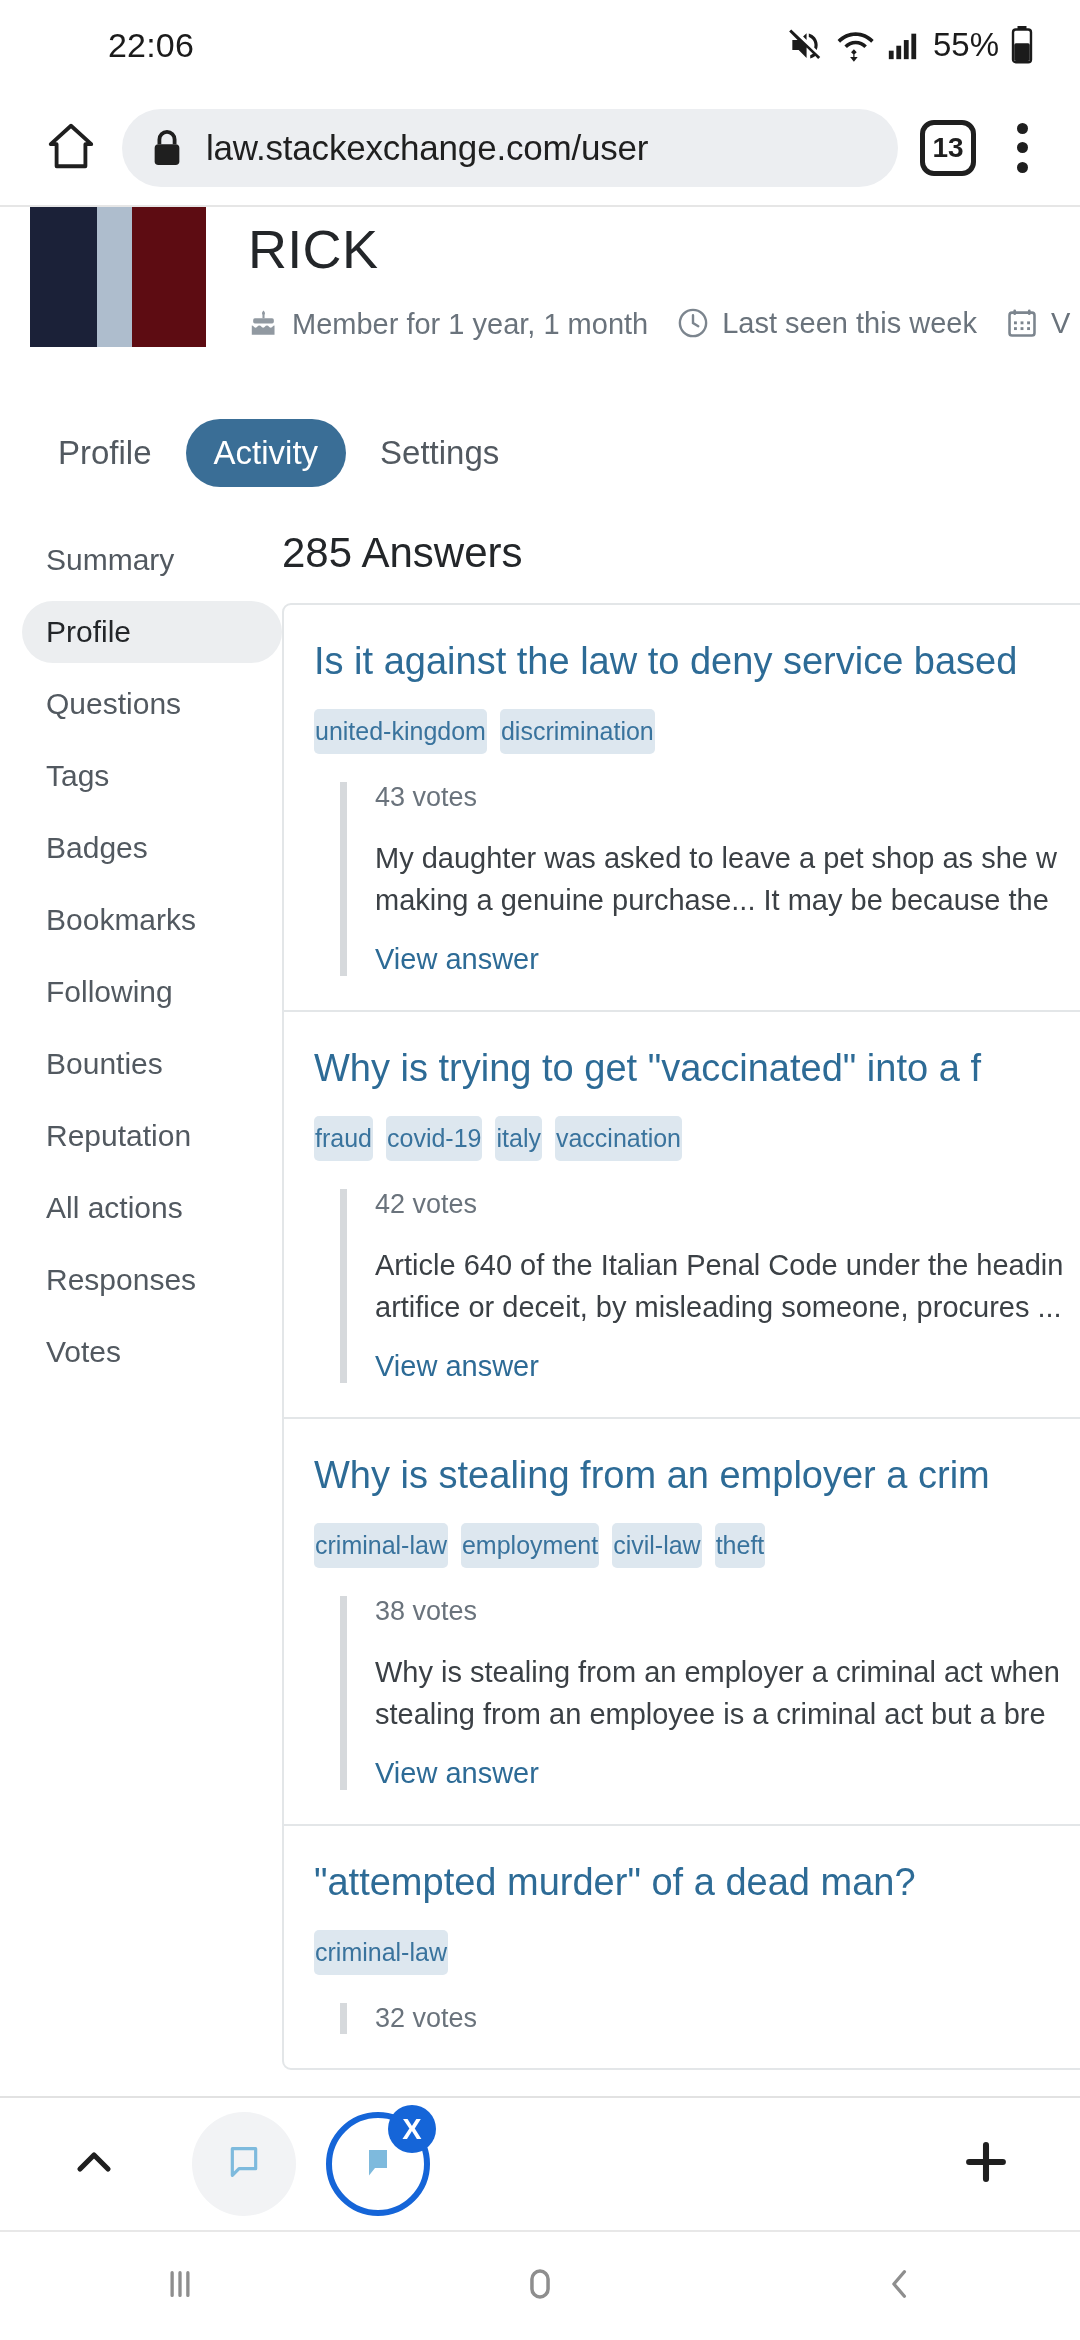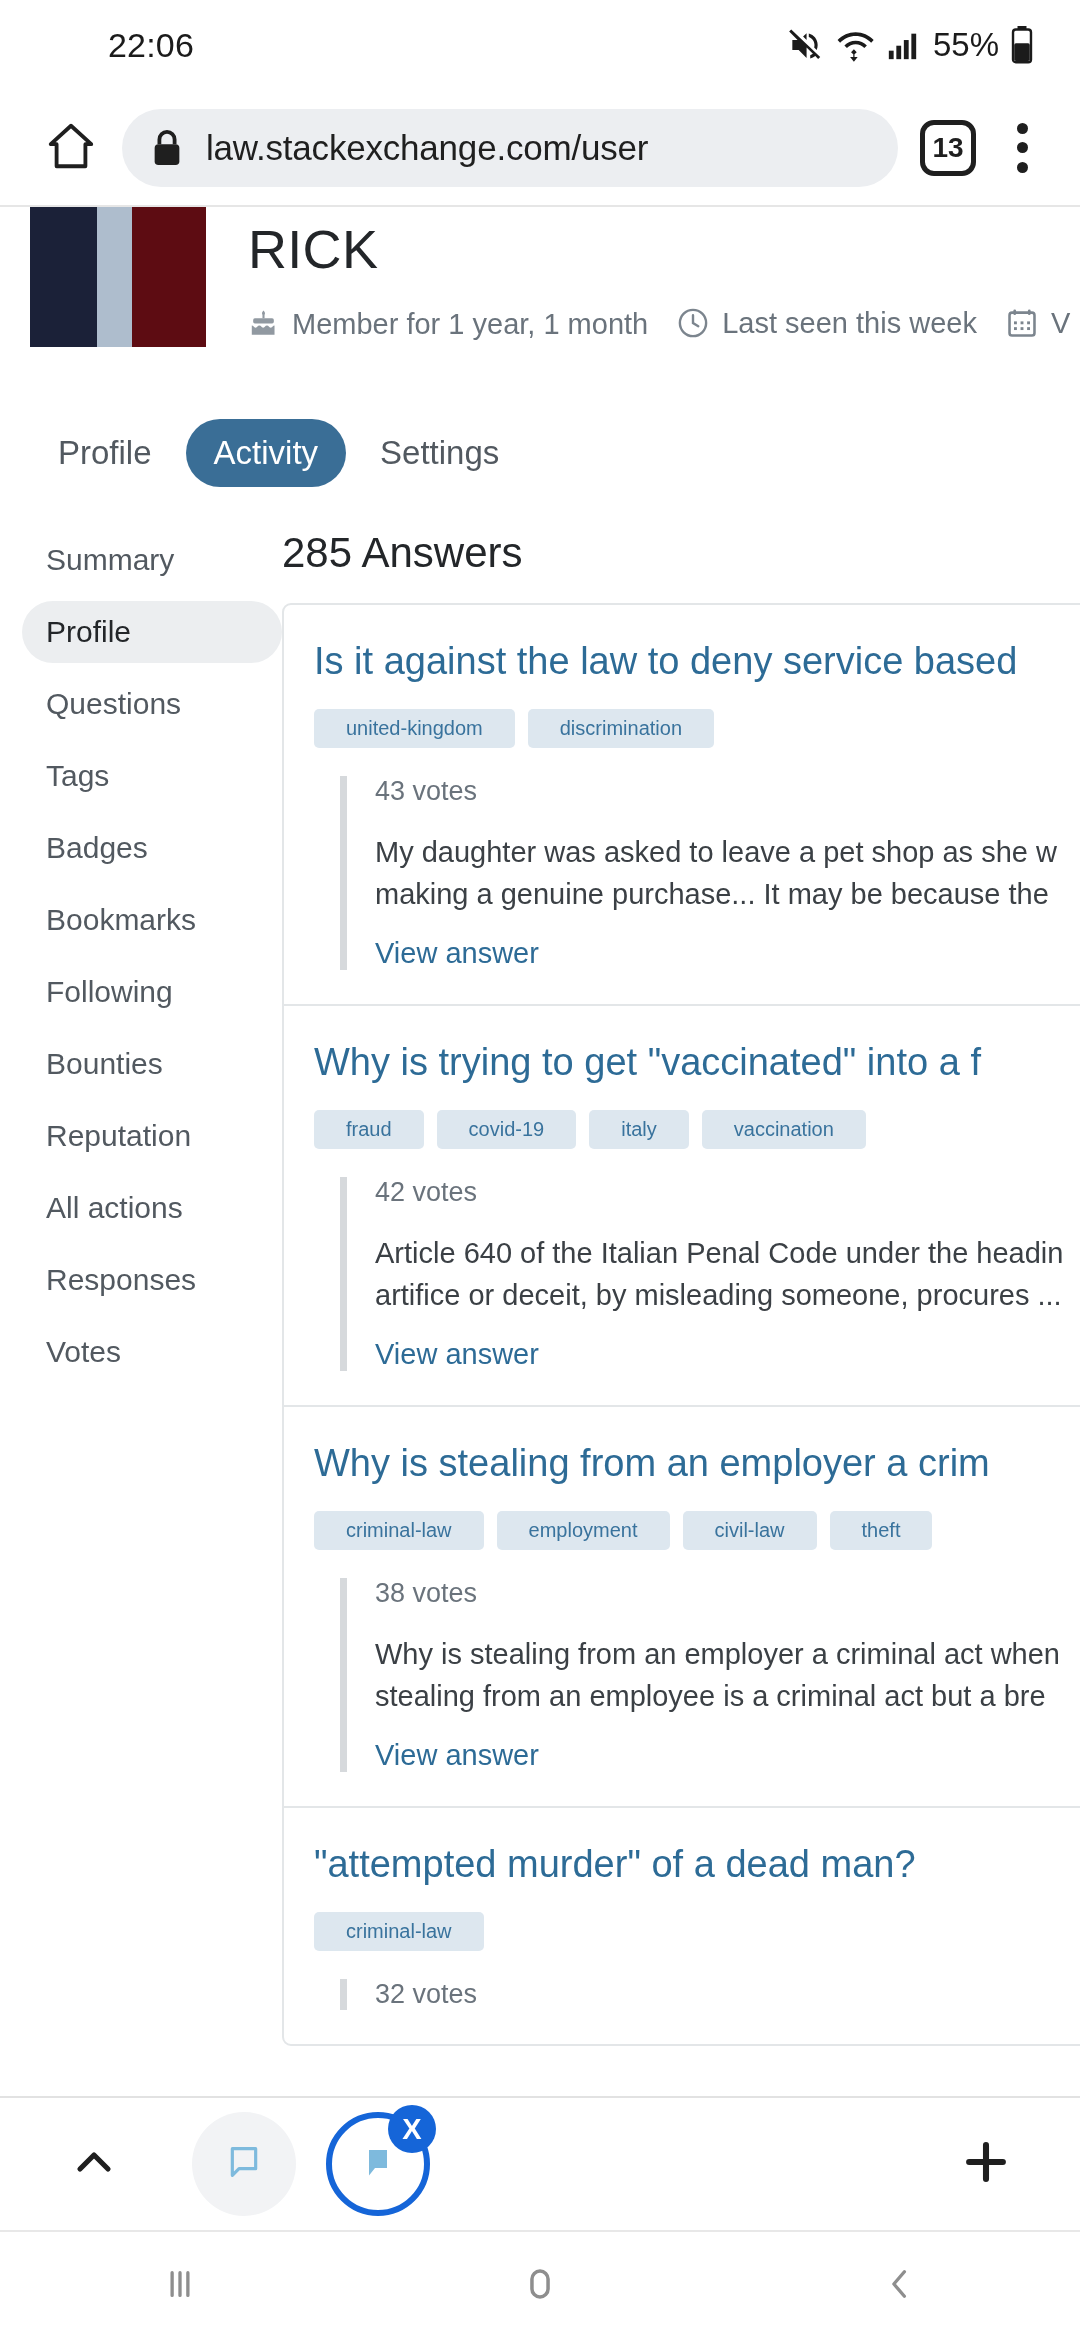"united-kingdom" .tag { font-size: 20px -> 25px; padding: 8px 32px -> 8px 1px }
